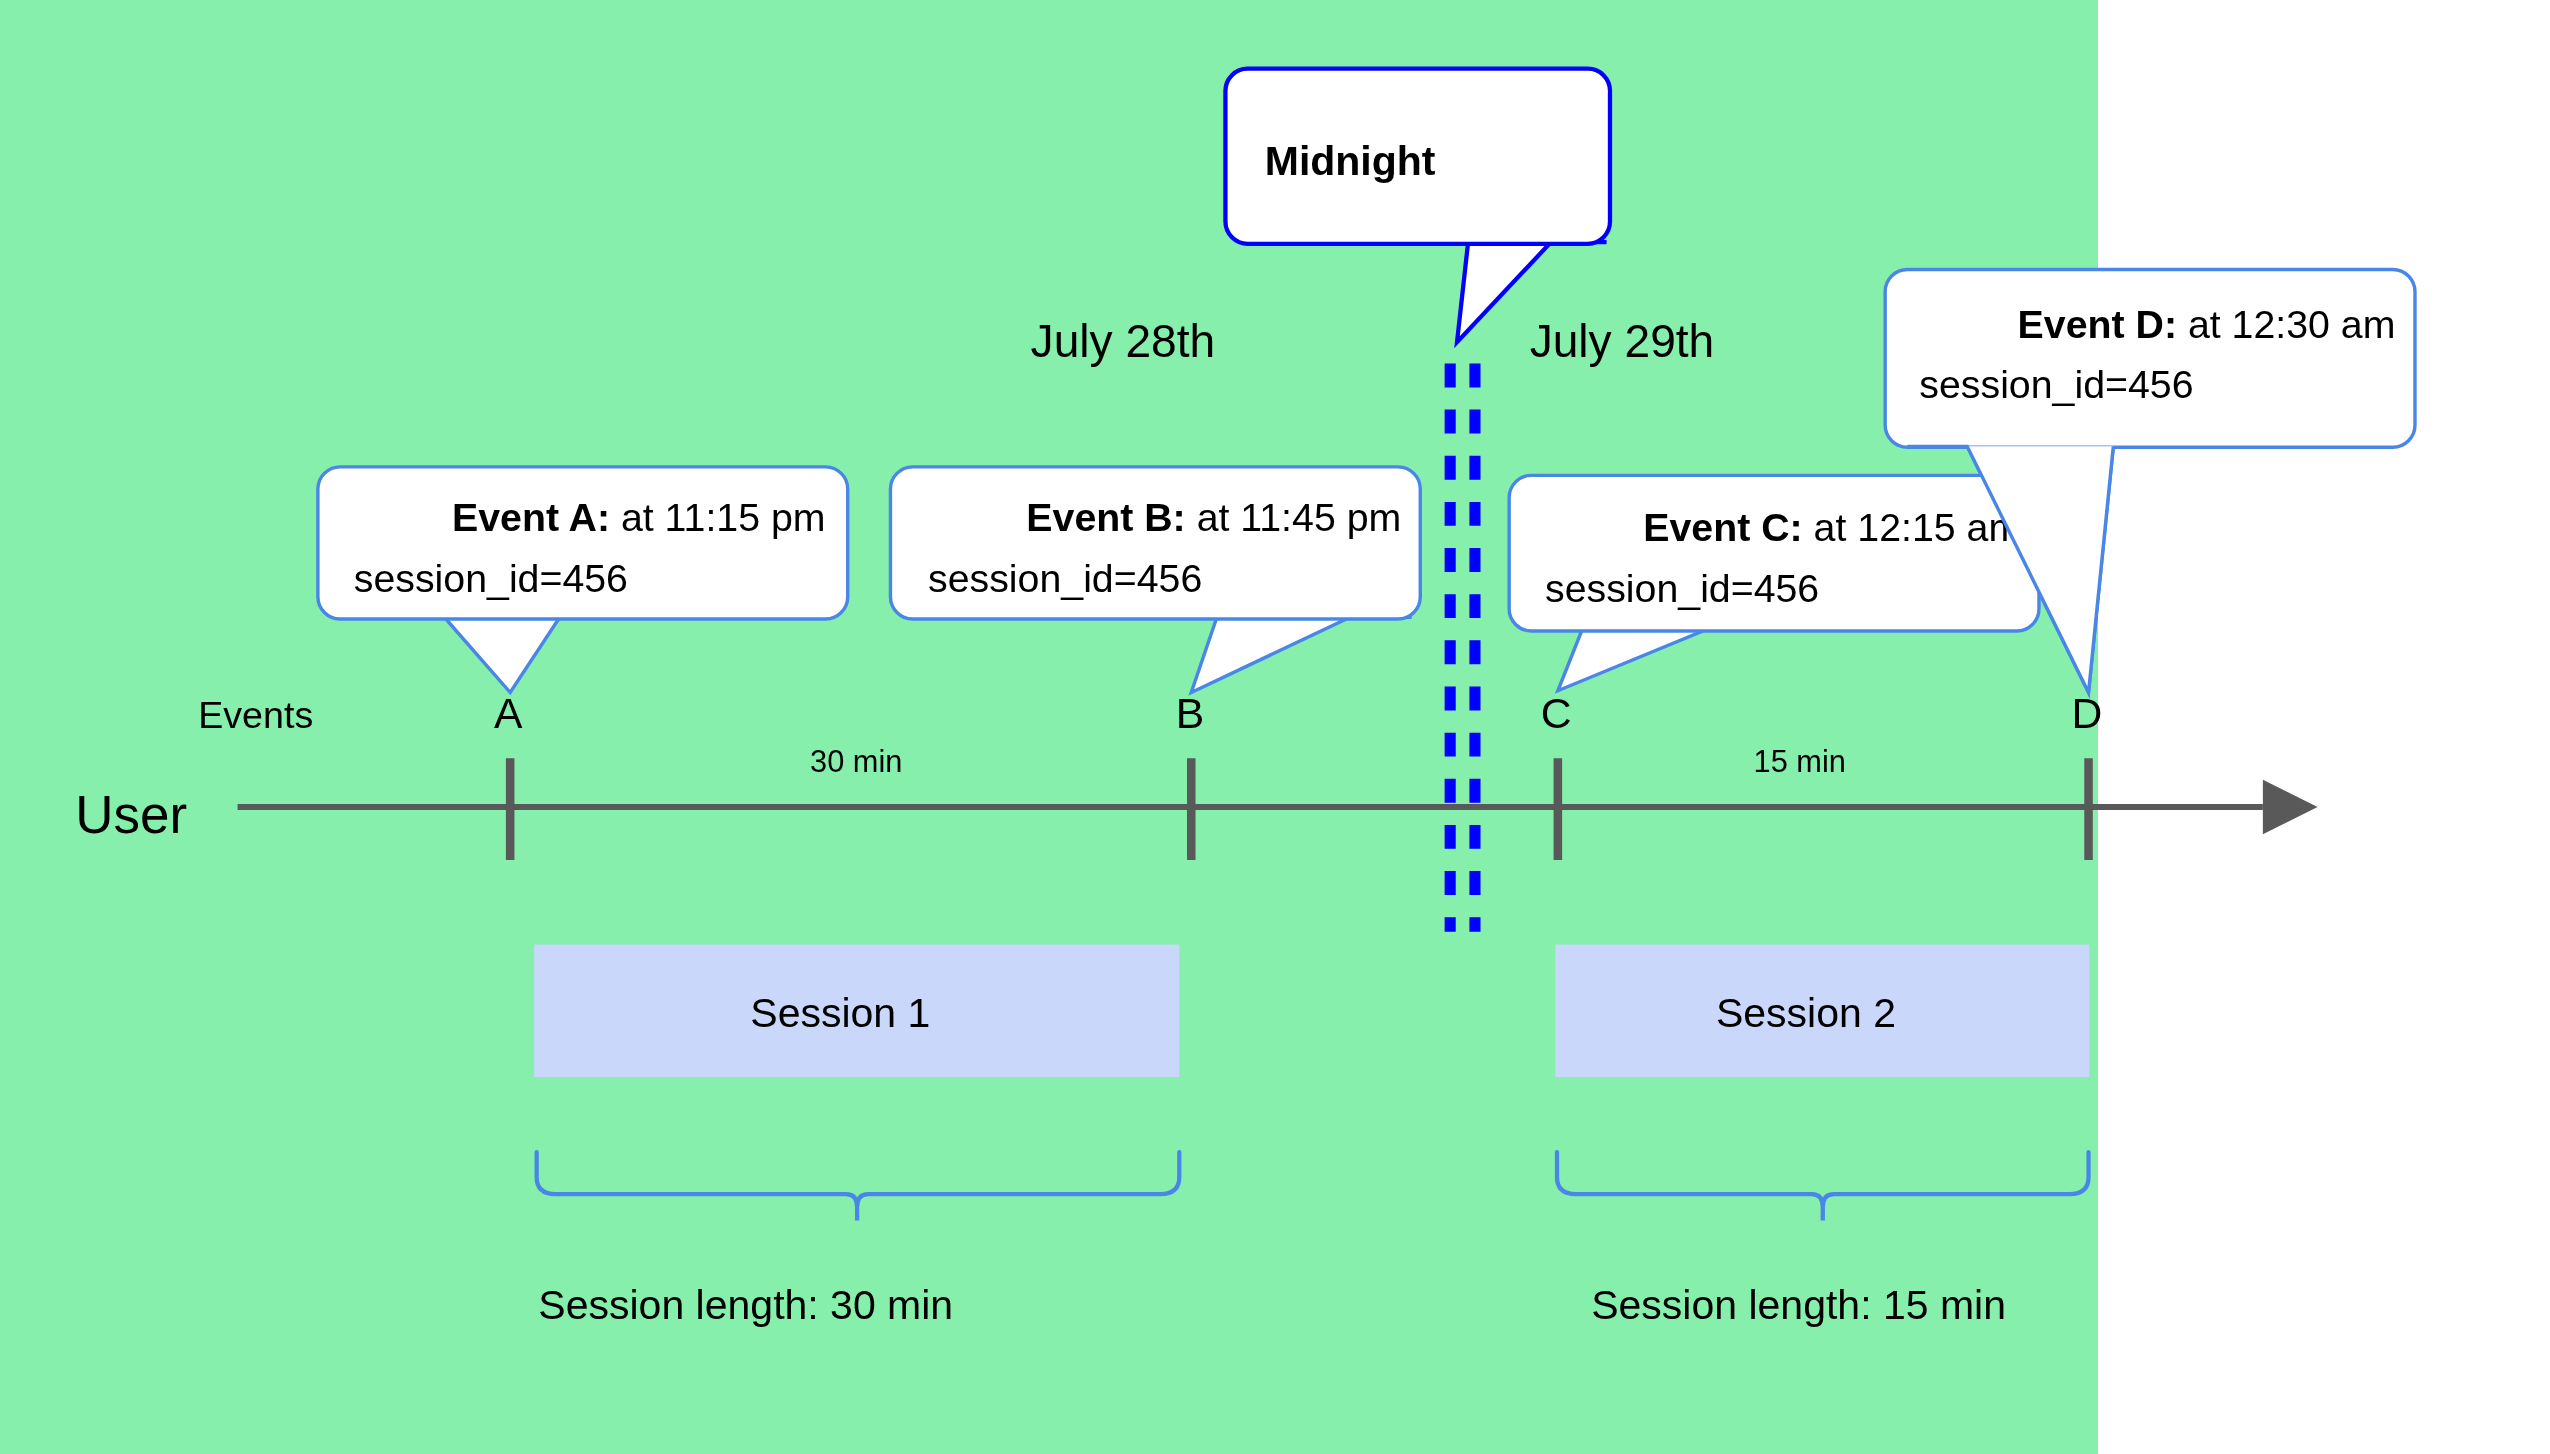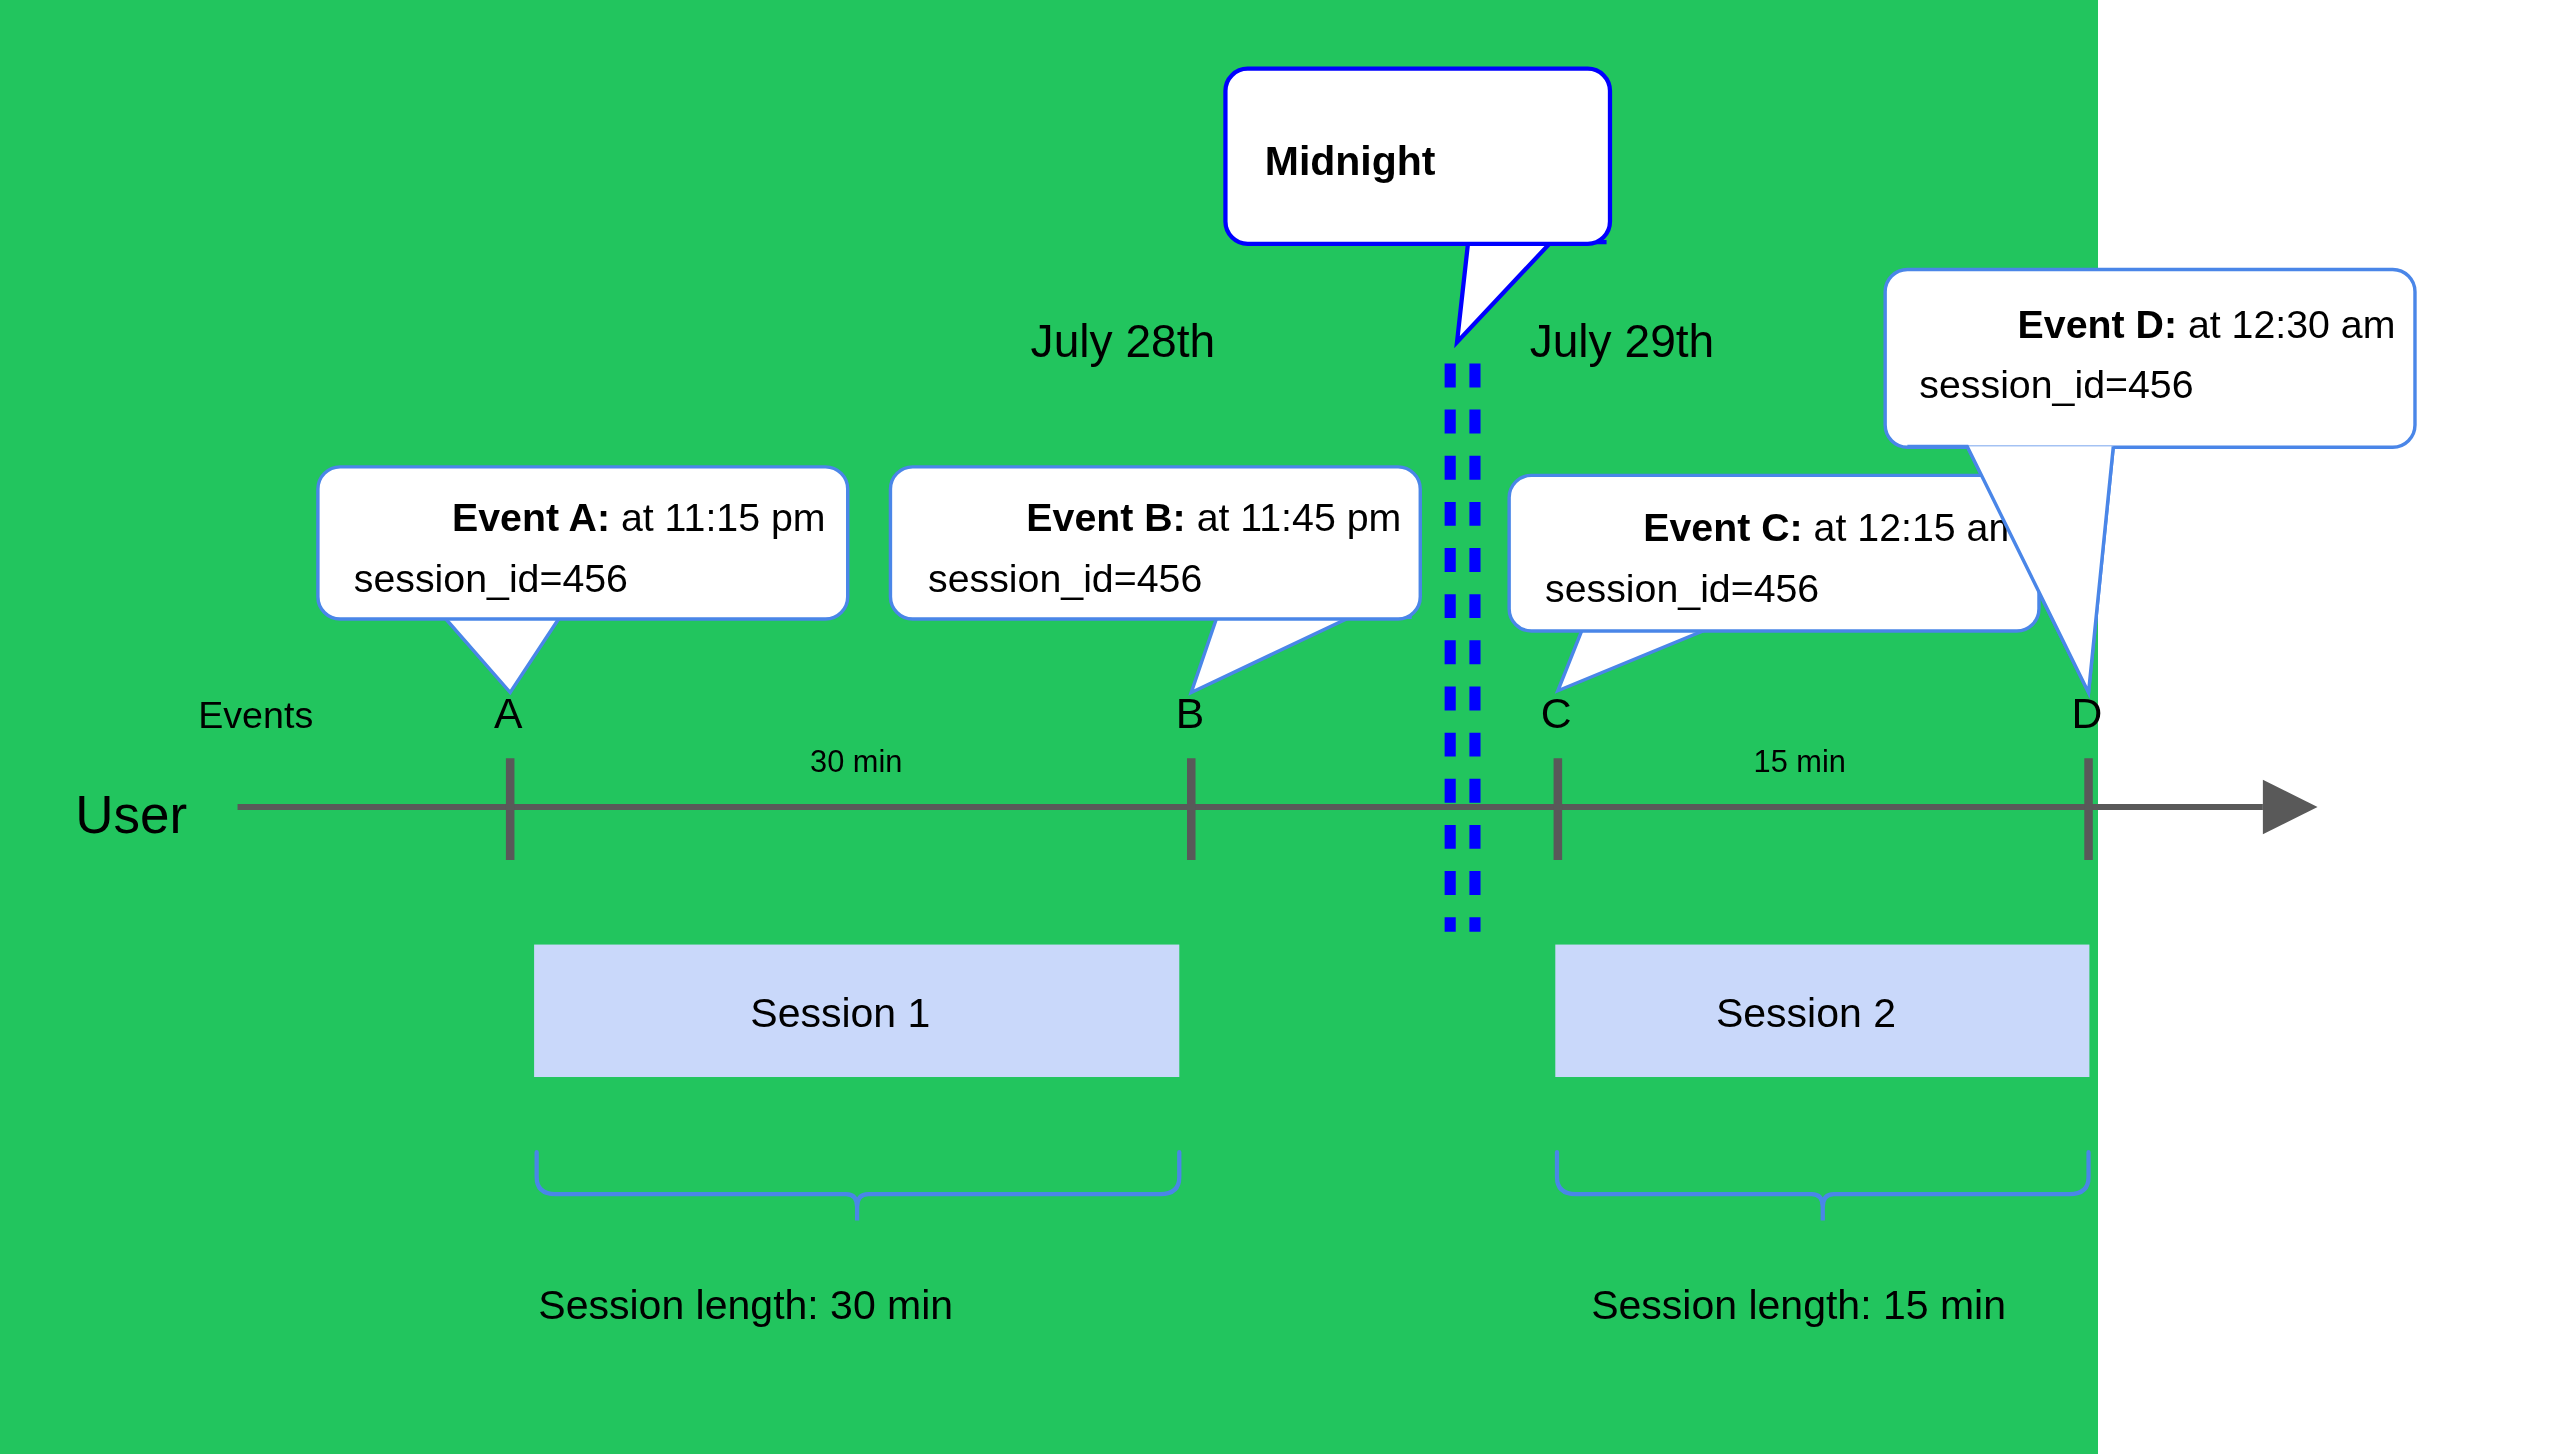"Midnight" #diagram-root { background: #22c55e -> #86efac }
